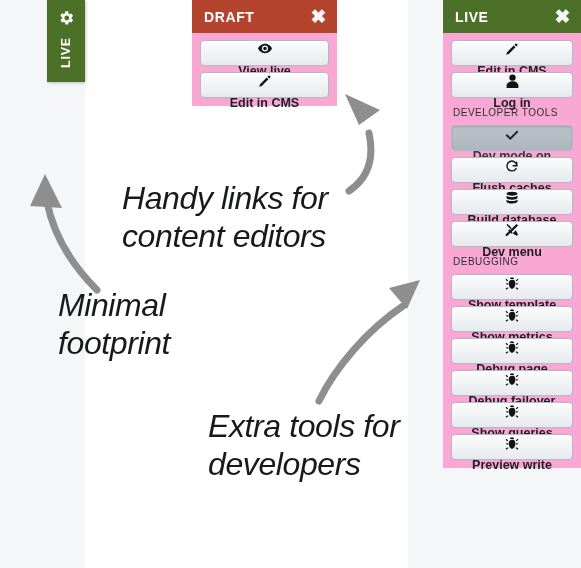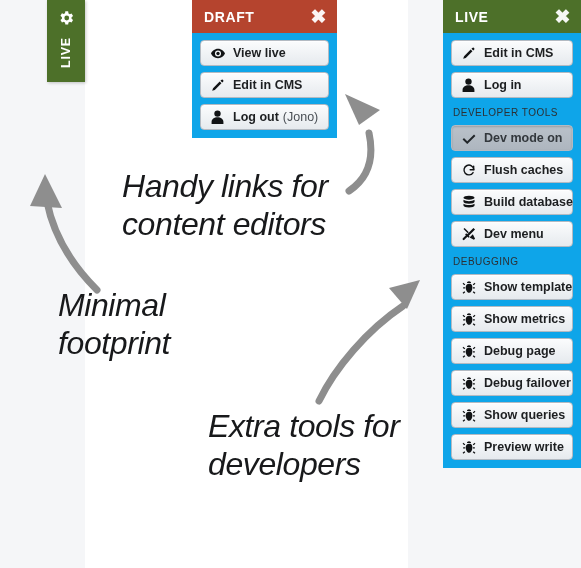"DRAFT" .panel { background: #0ea5e9 -> #f9a8d4 }
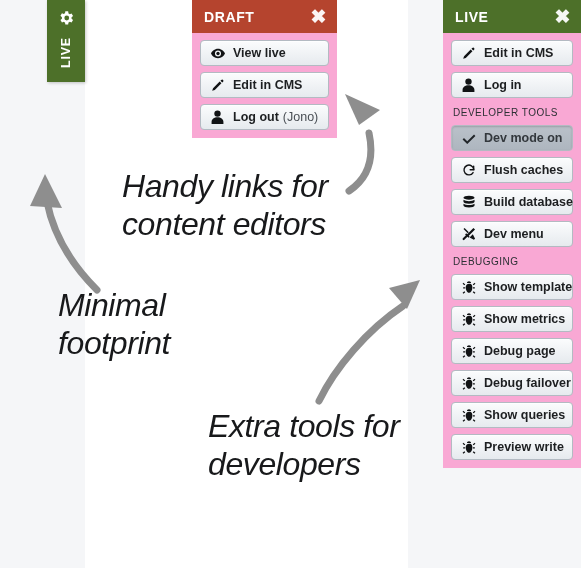"View live" .tool-btn { flex-direction: none -> column }
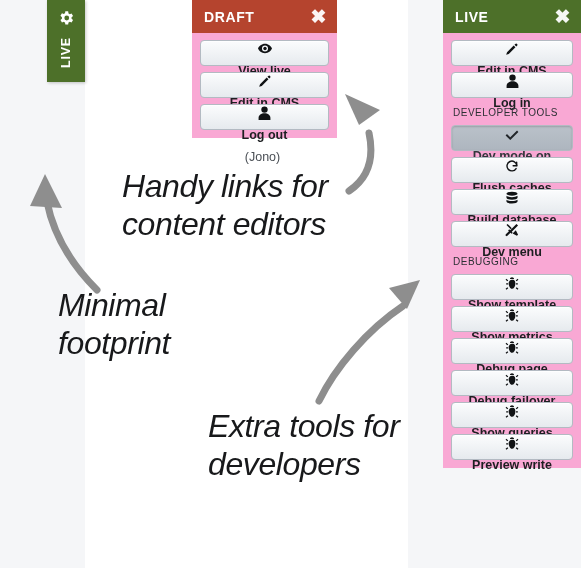"Log out" div.tool-btn { html: <div> <span> <svg> <circle></circle> <path></path> </svg> </span> <span>Log out</span> <span>(Jono)</span> </div> -> none }
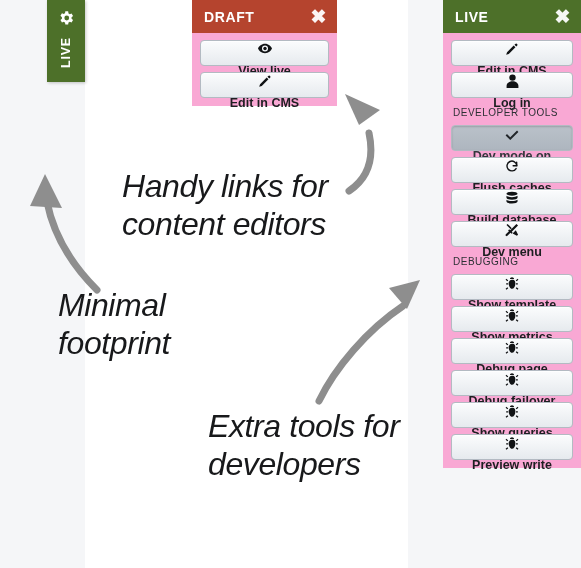"Handy links for" #anno-handy { top: 168px -> 180px }
